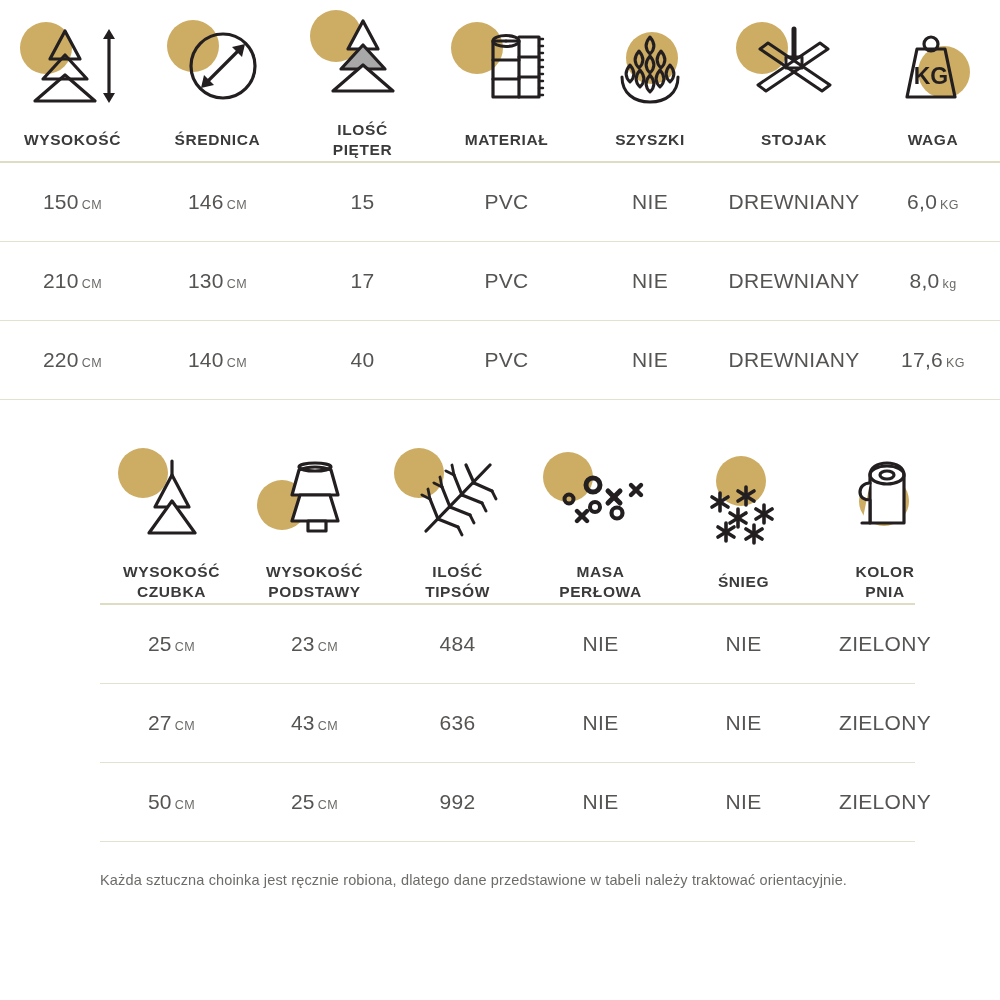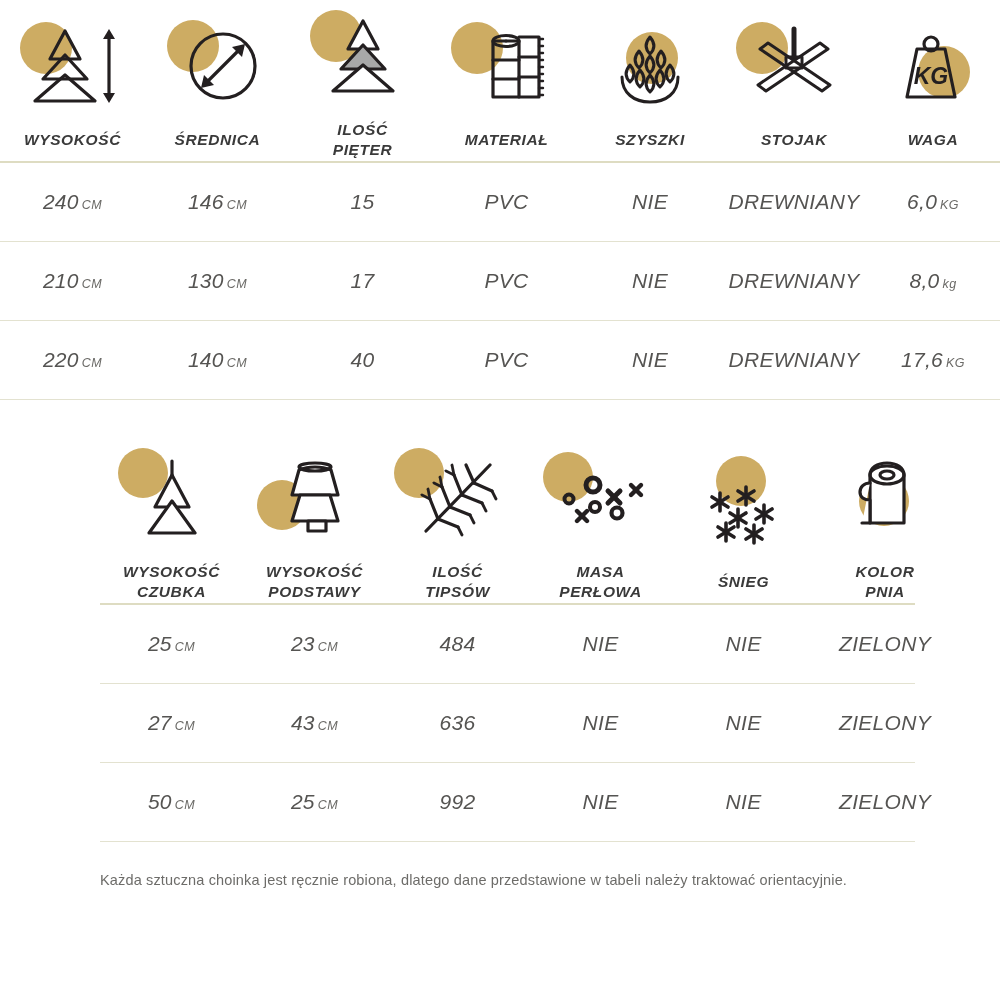"KG" .tbl td { font-style: italic -> none }
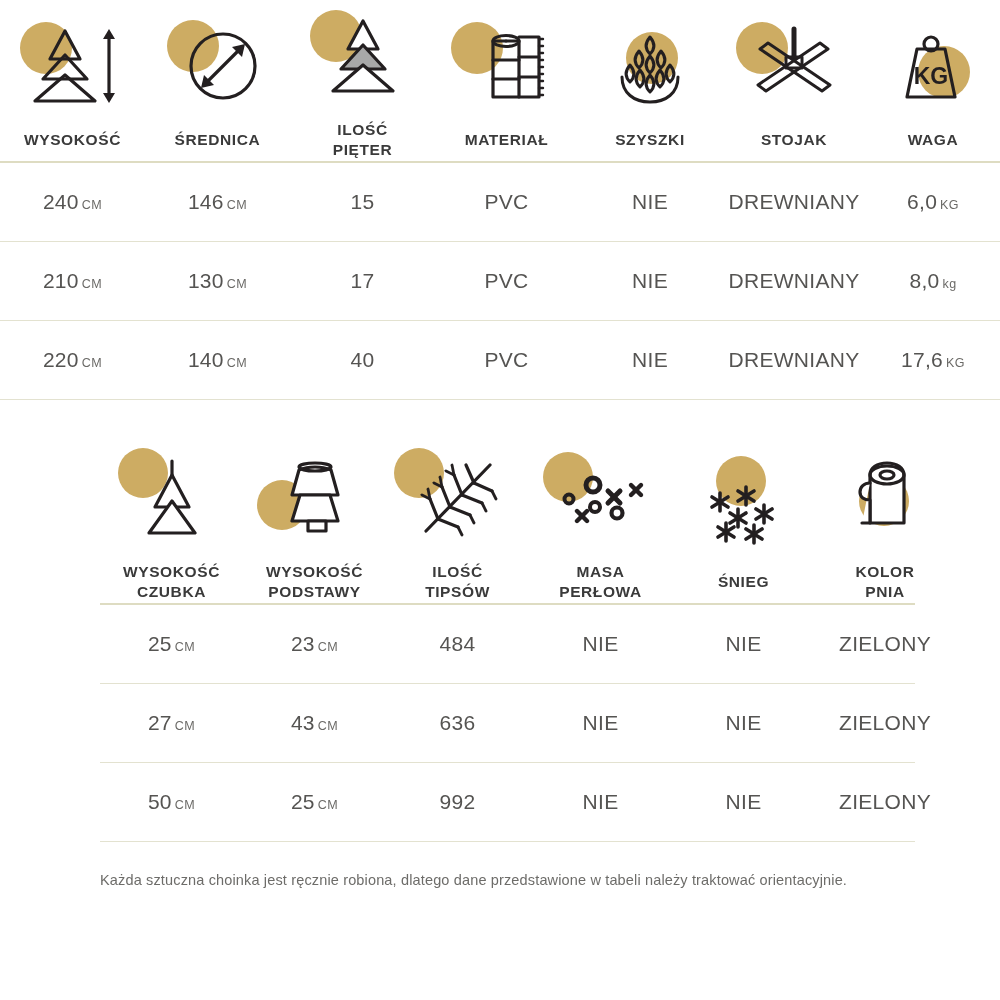"240" span { text: 240 -> 150 }
